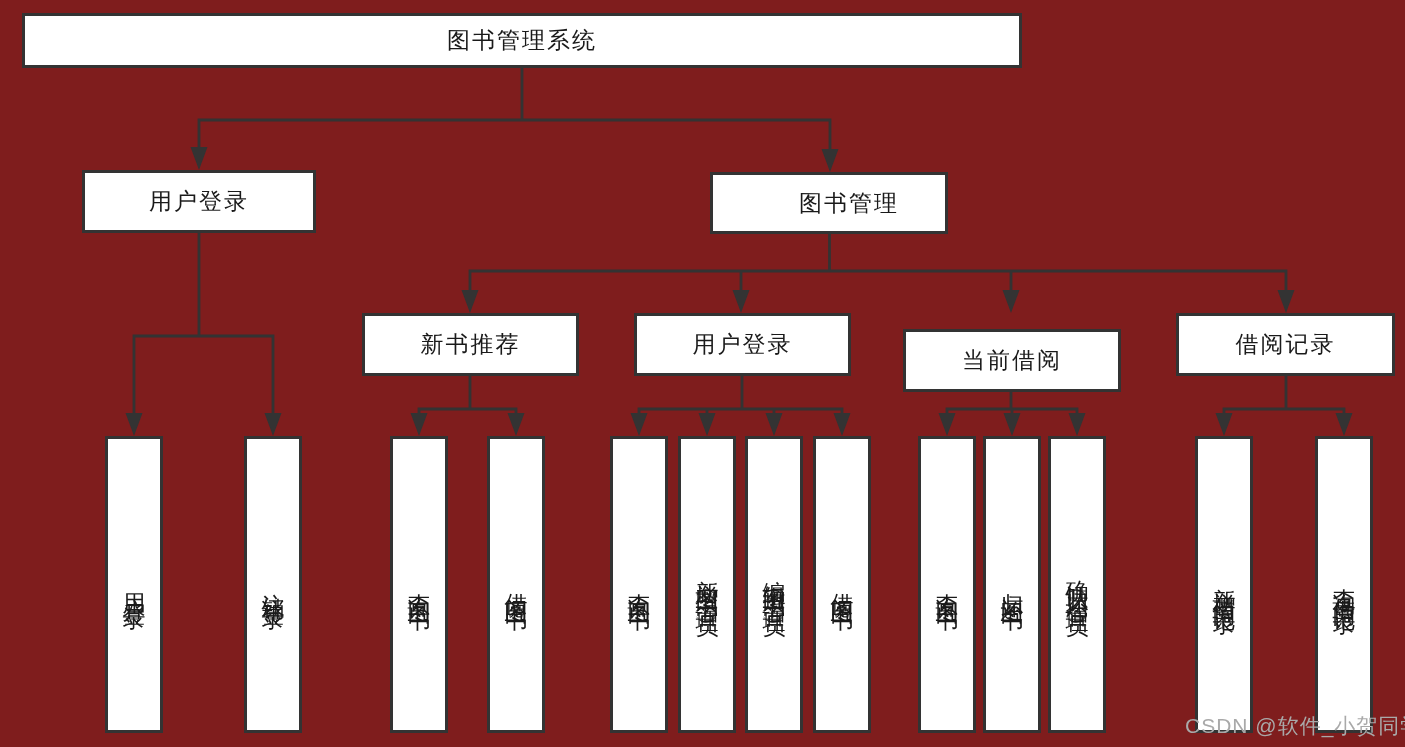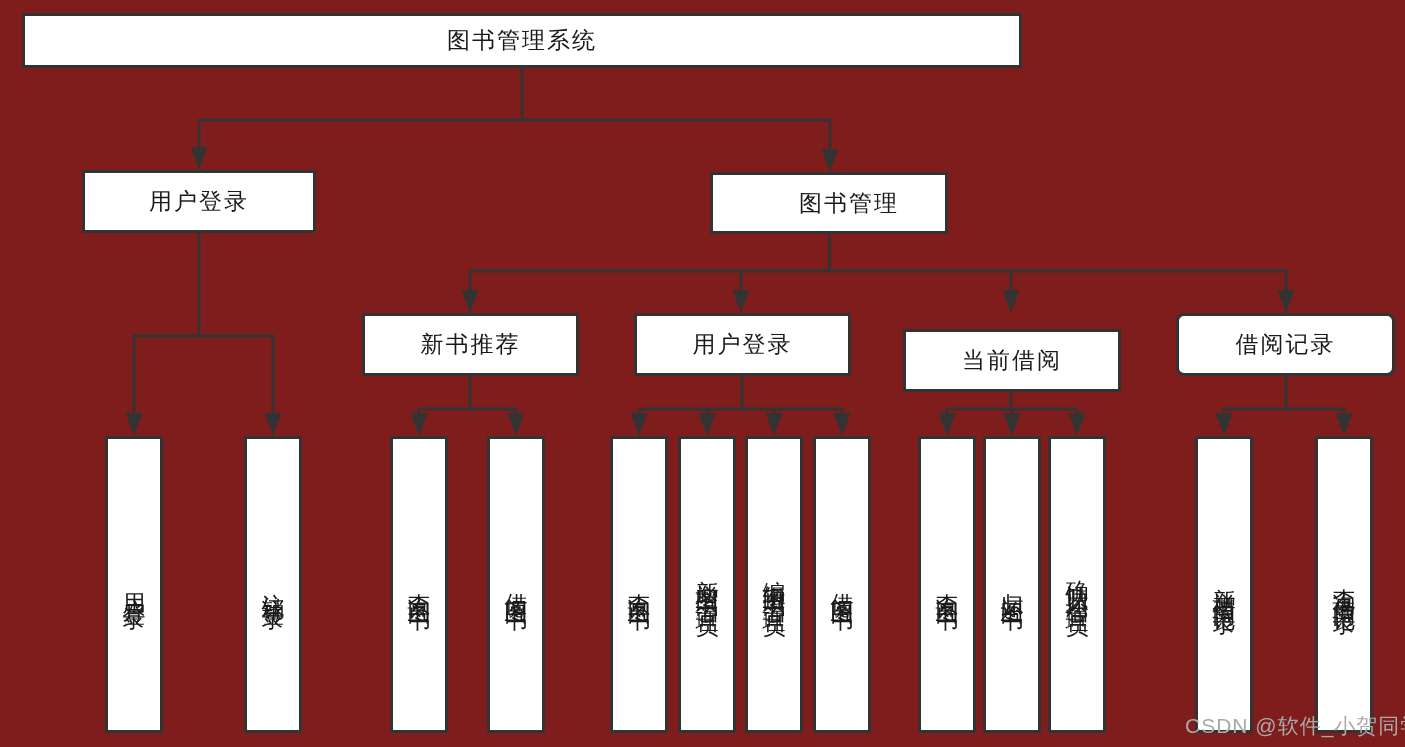"借阅记录" div.node { border-radius: 8px -> none }
